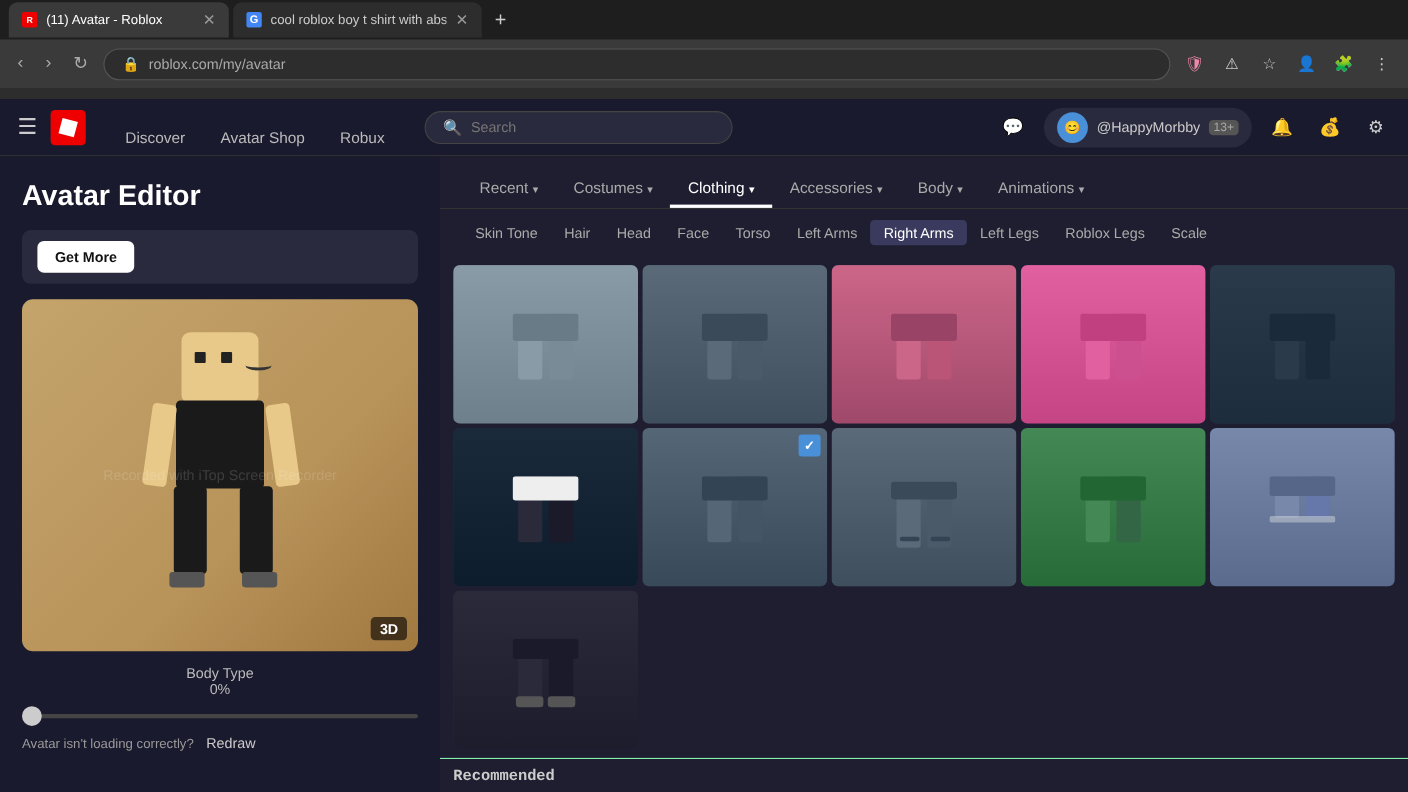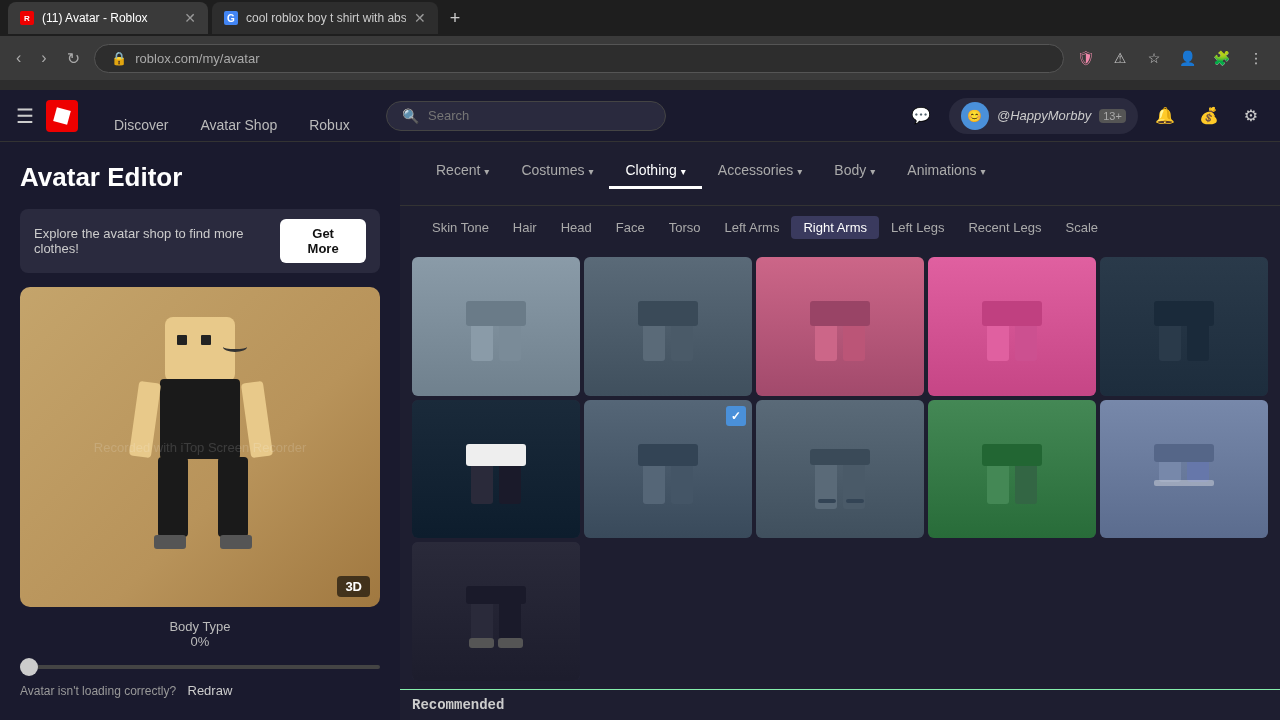"@HappyMorbby" .username { font-style: italic -> none }
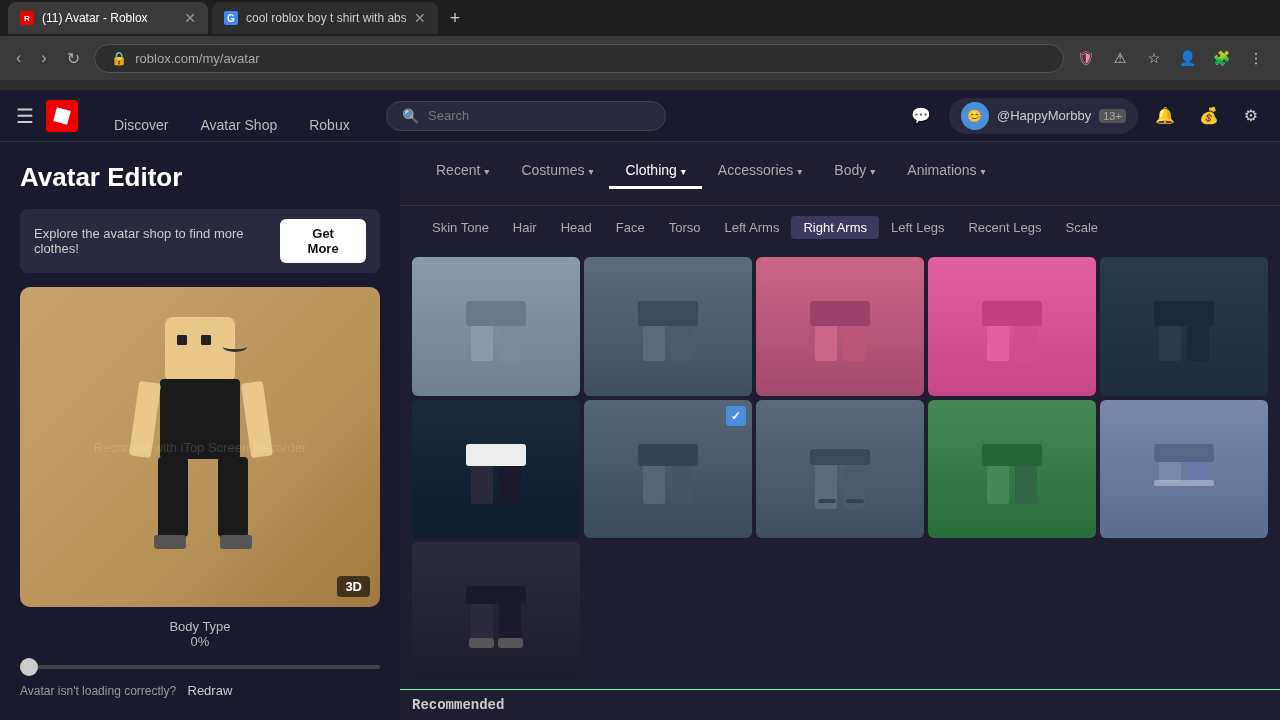"Recent ▾" .category-tabs { padding: 12px 20px 16px -> 12px 20px 0 }
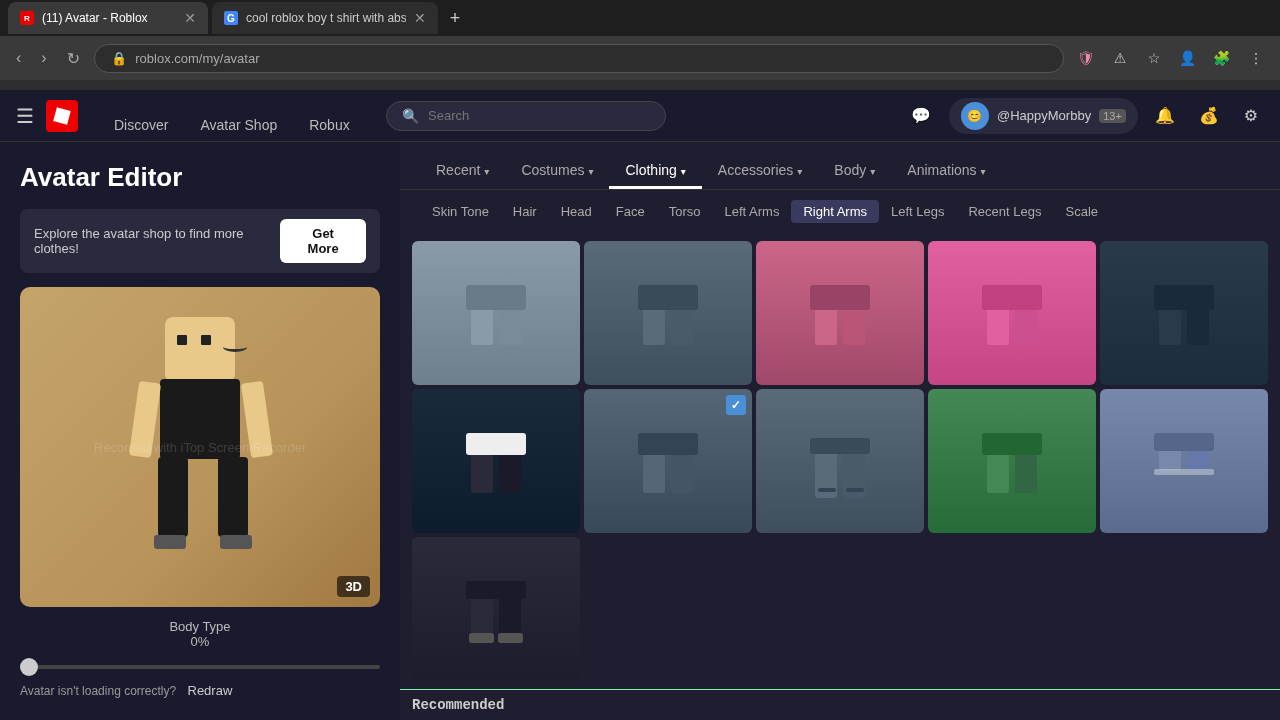"Recent Legs" span { text: Recent -> Roblox }
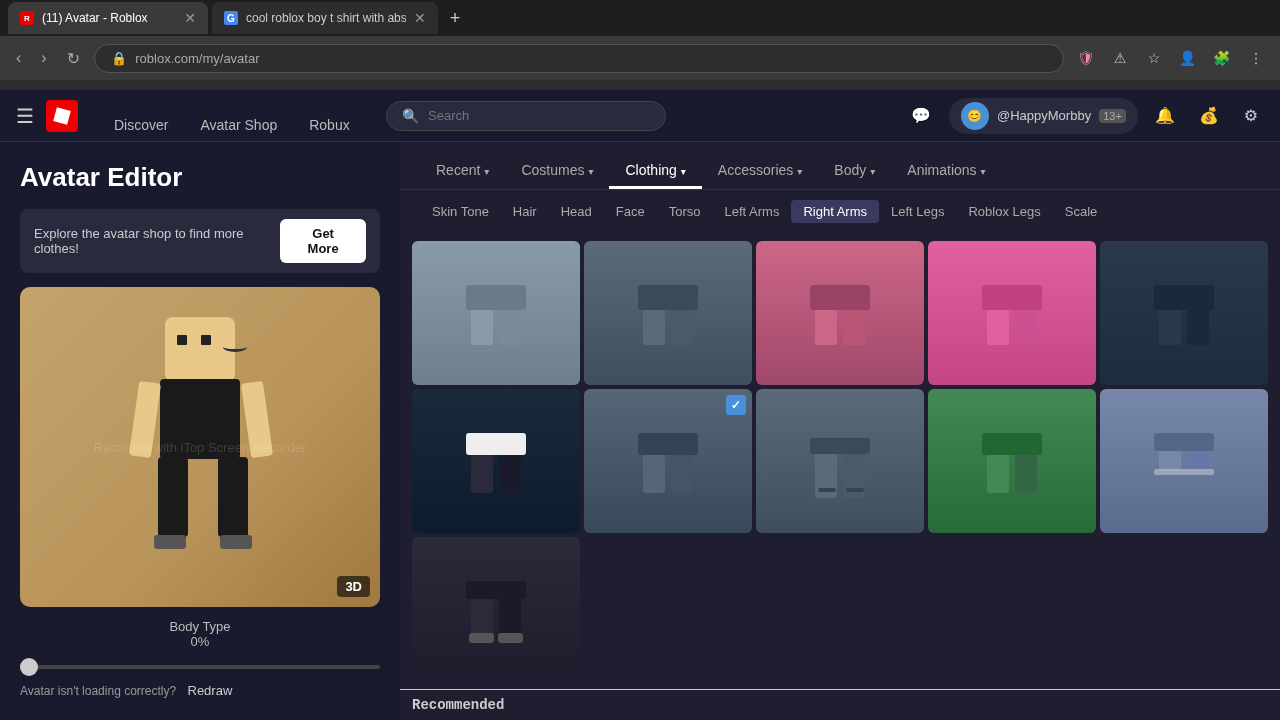"Explore the avatar shop to" span { html: <span>Explore the avatar shop to find more clothes!</span> -> none }
